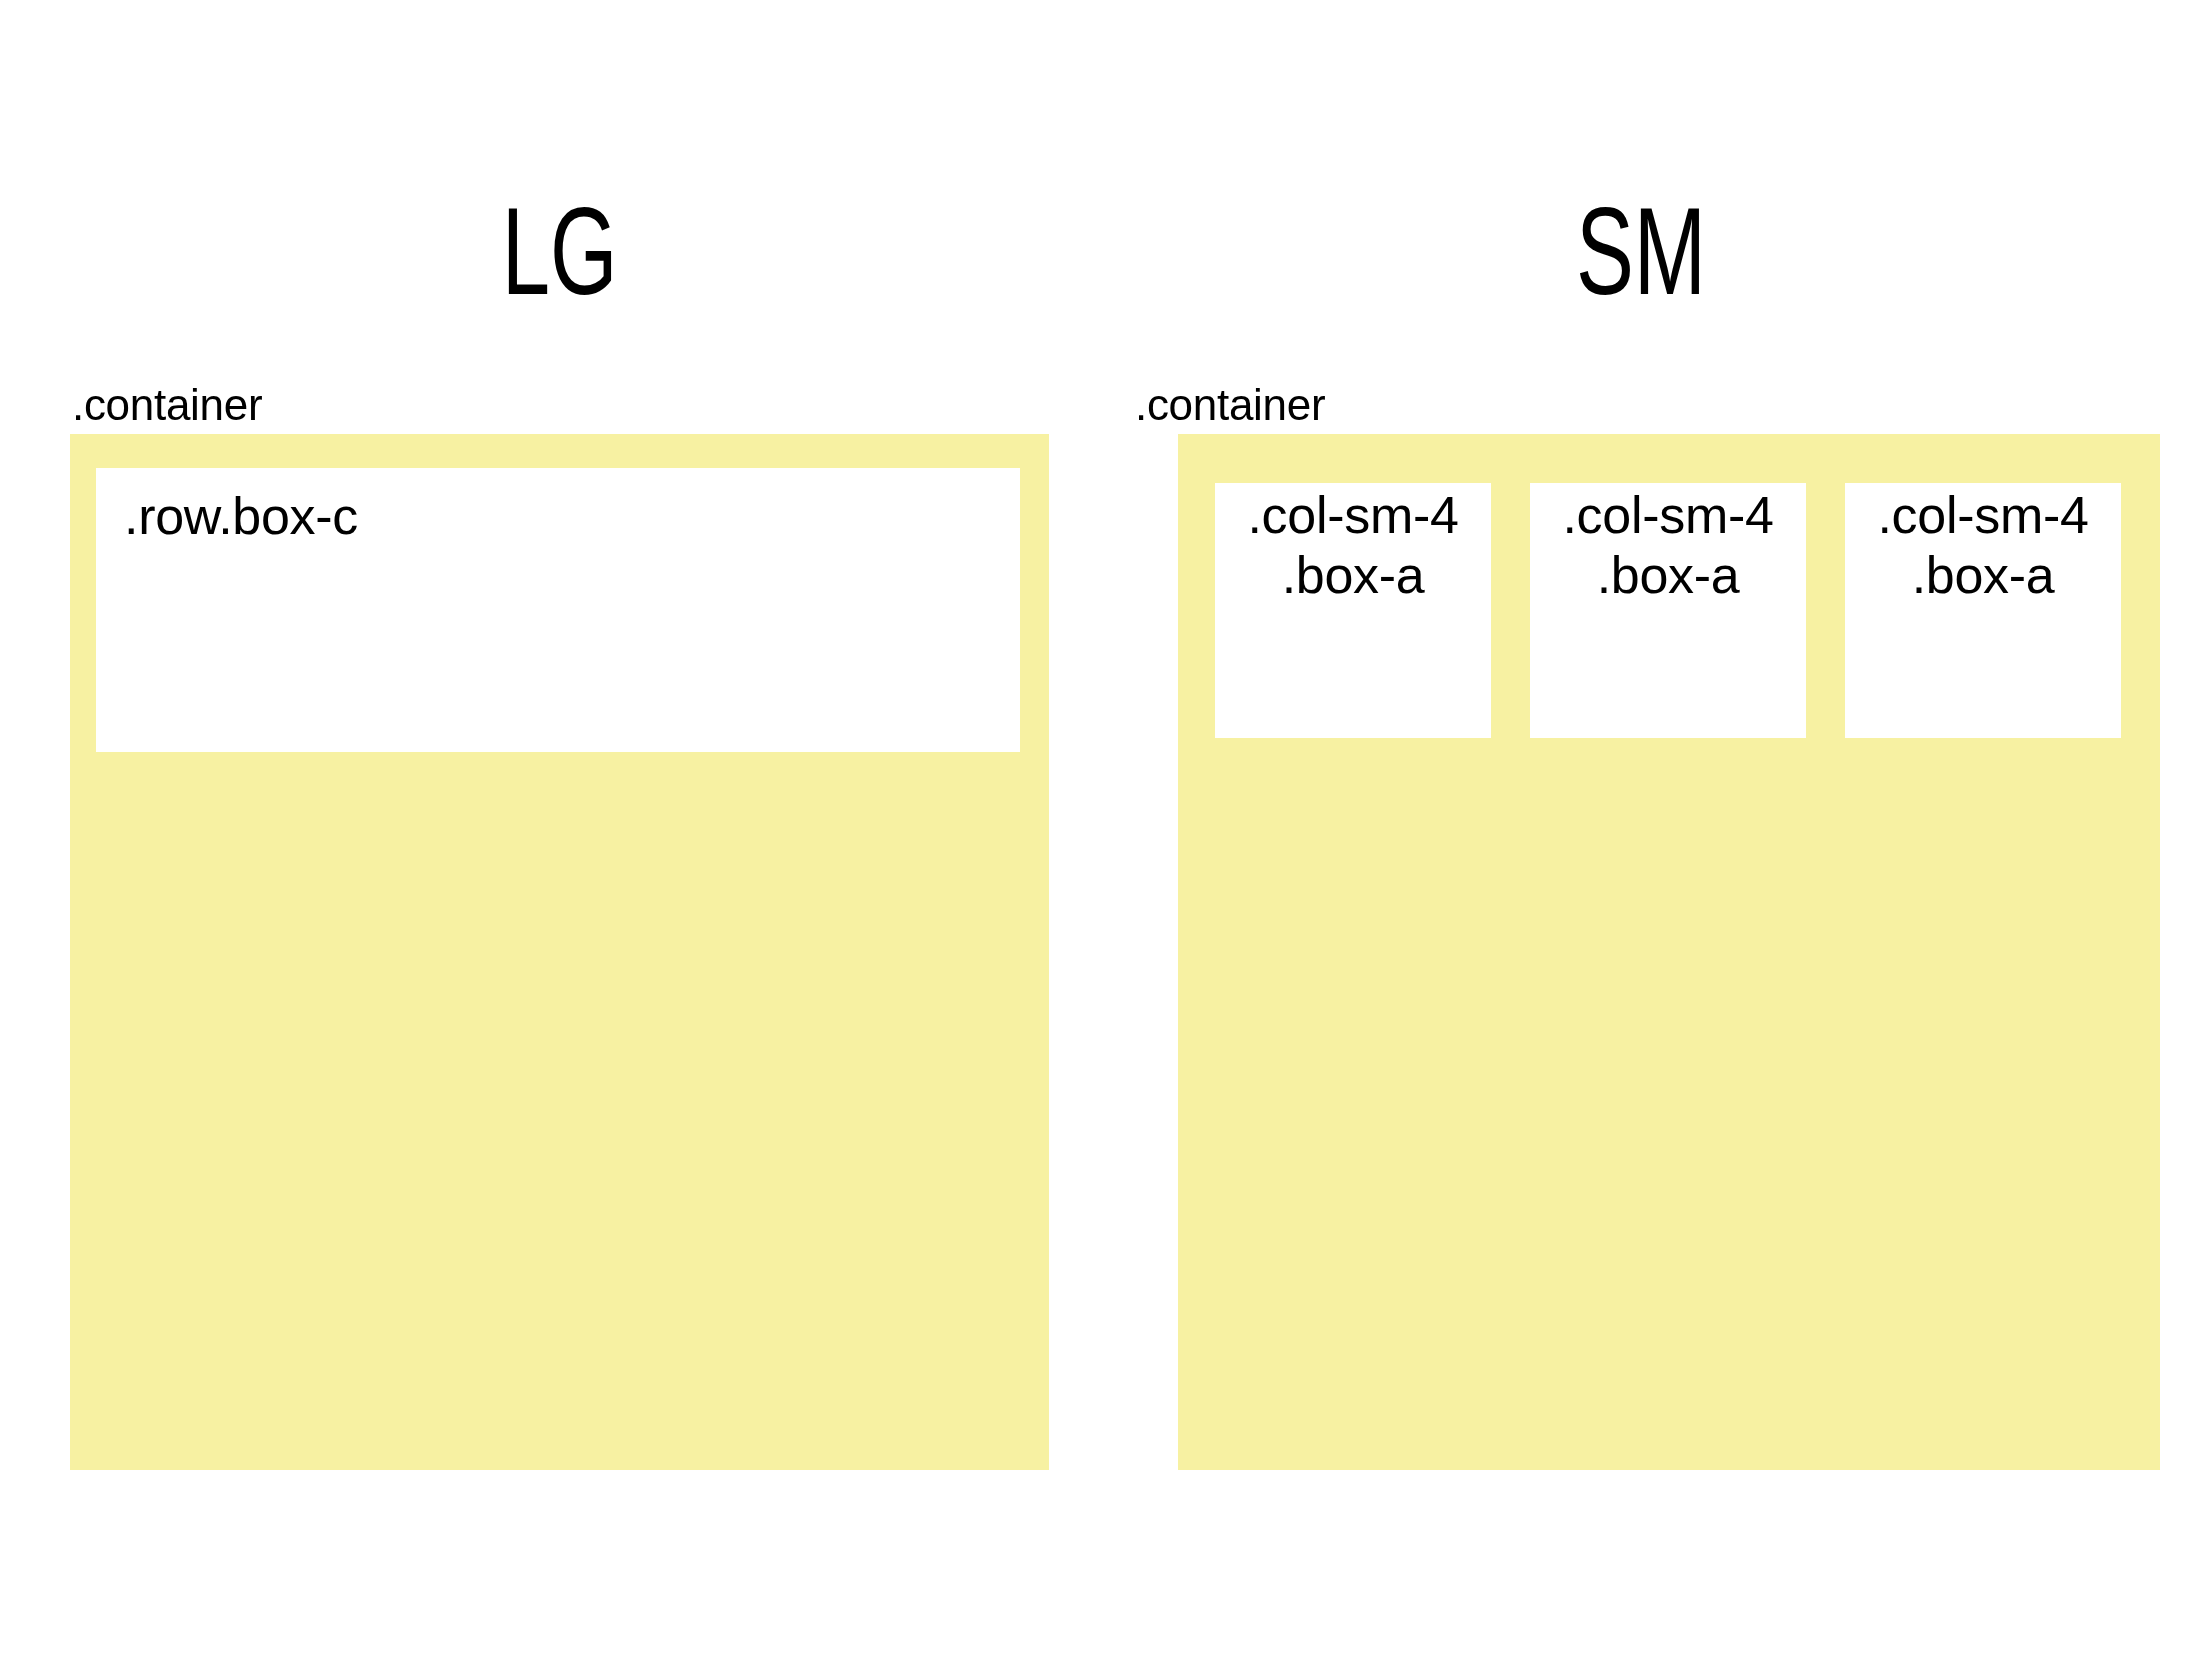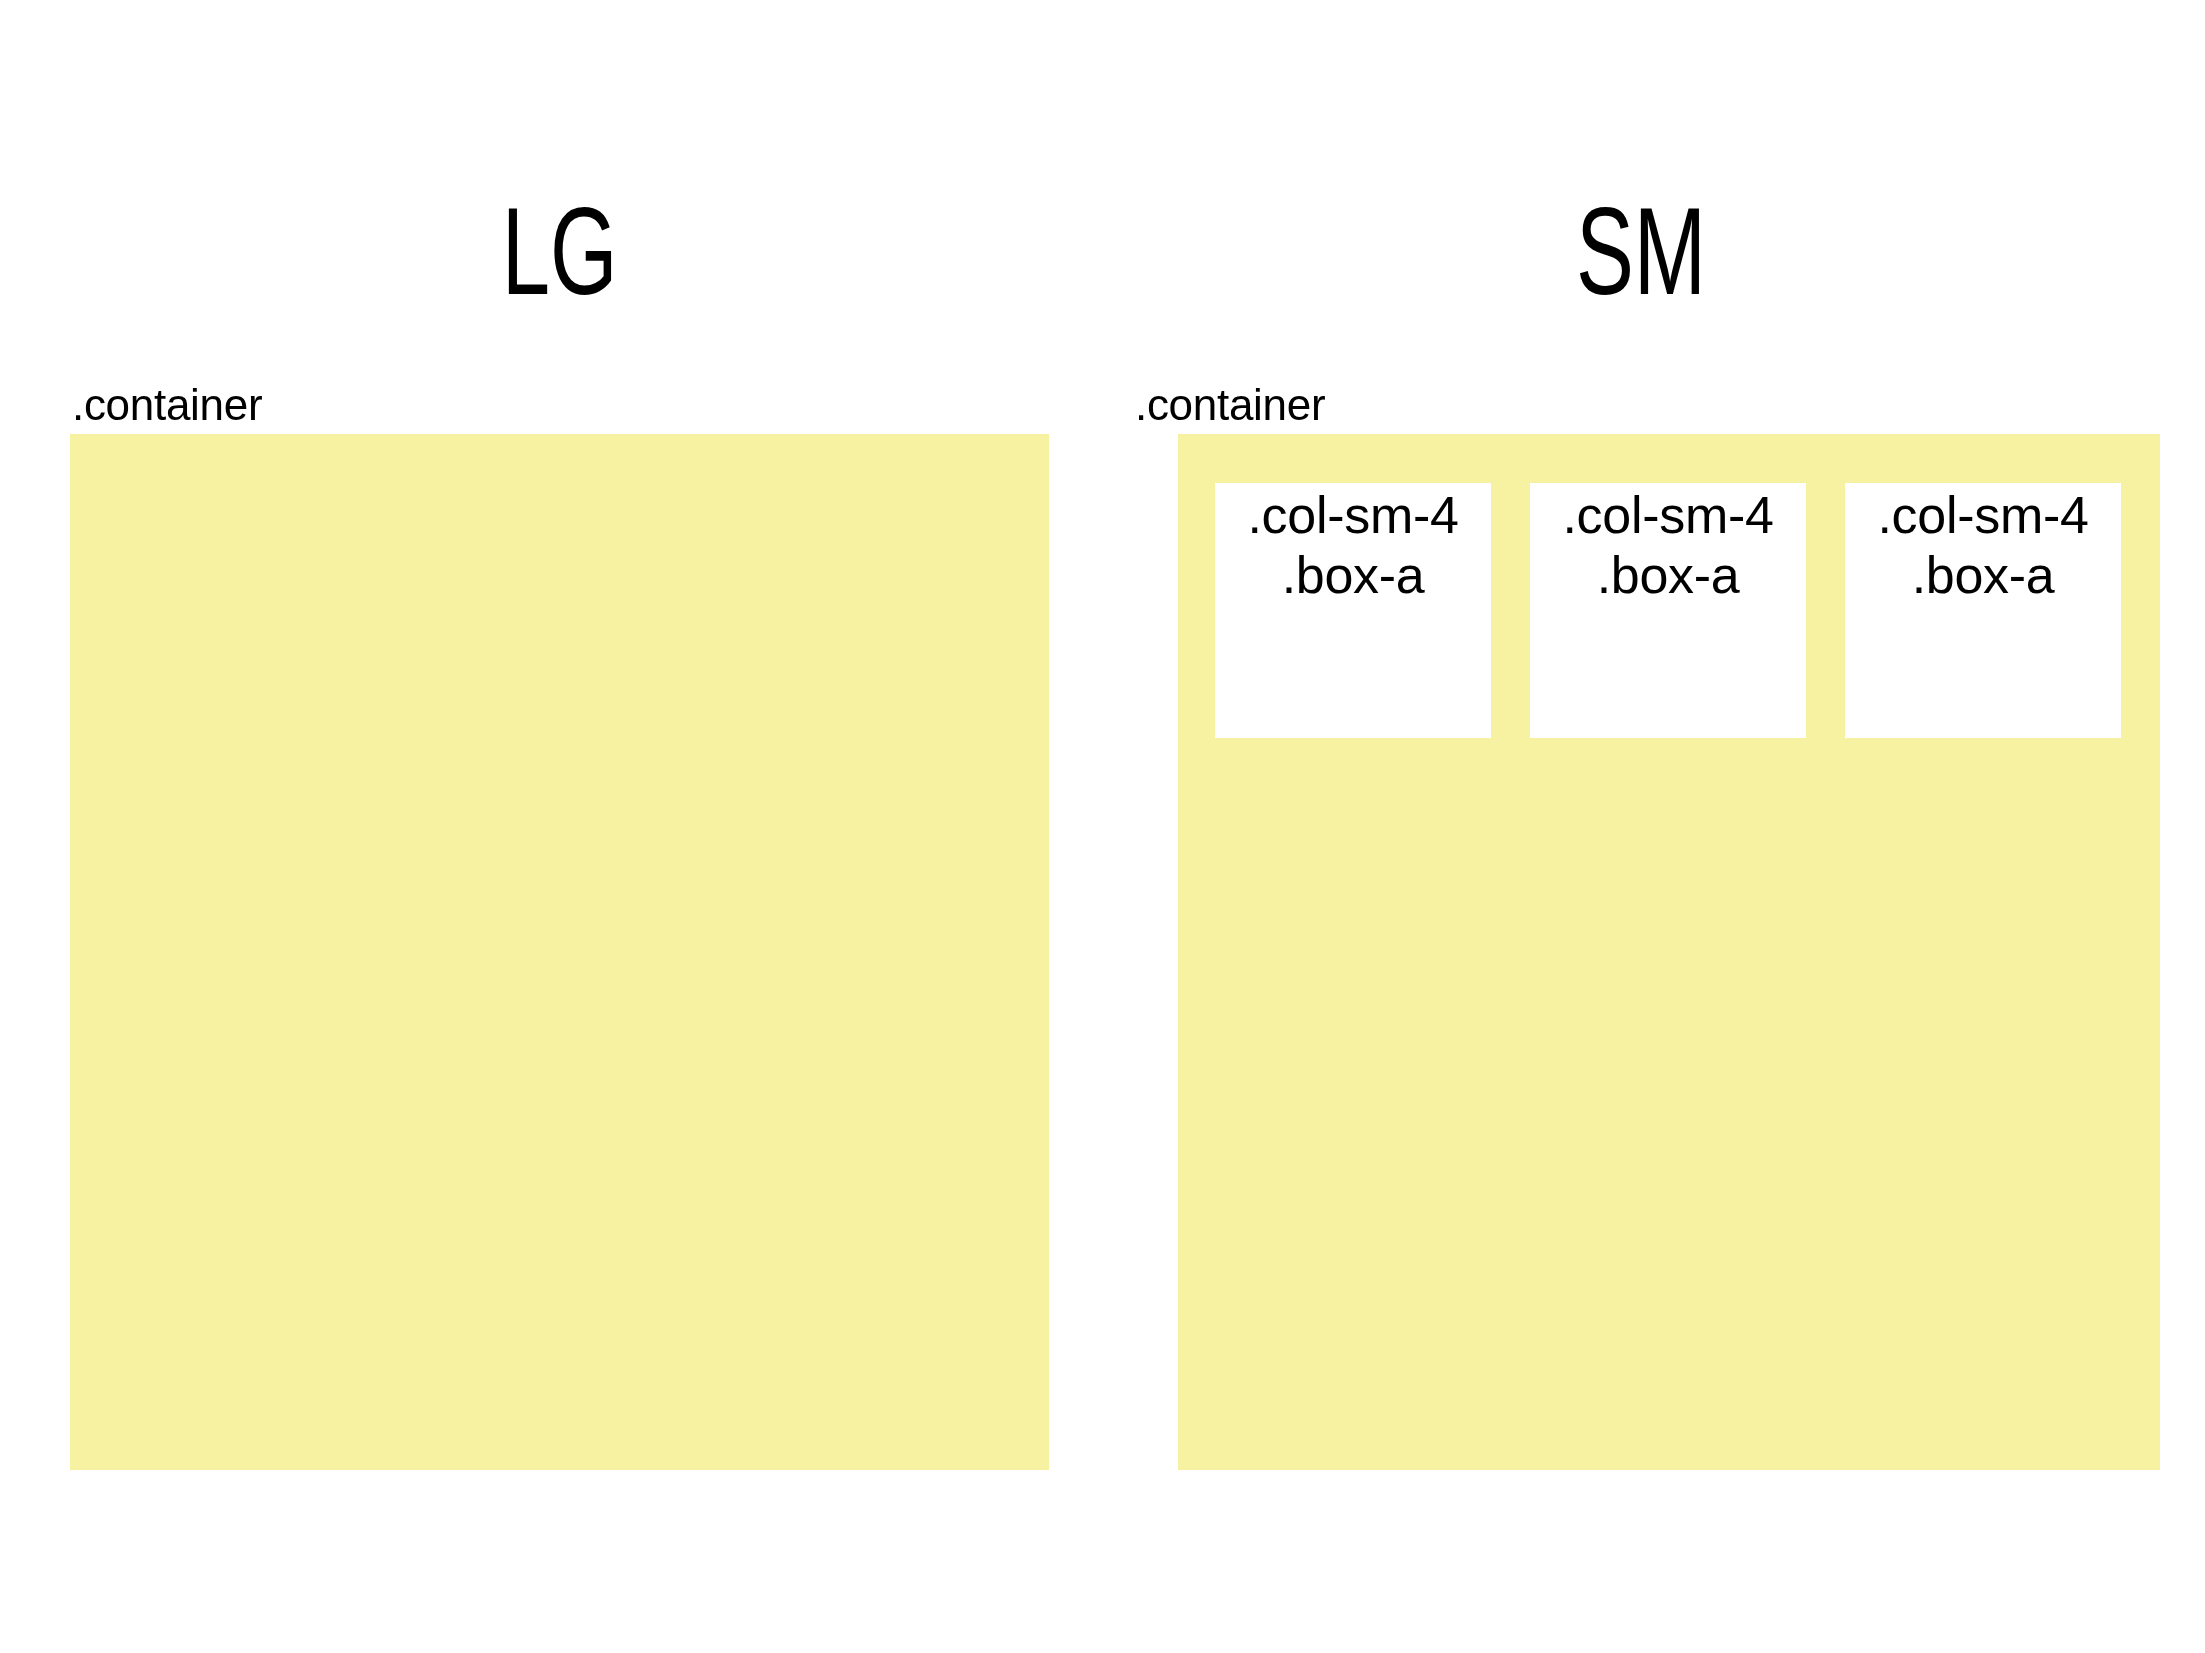".row.box-c" div.row-box { html: none -> <div> <span>.row.box-c</span> </div> }
